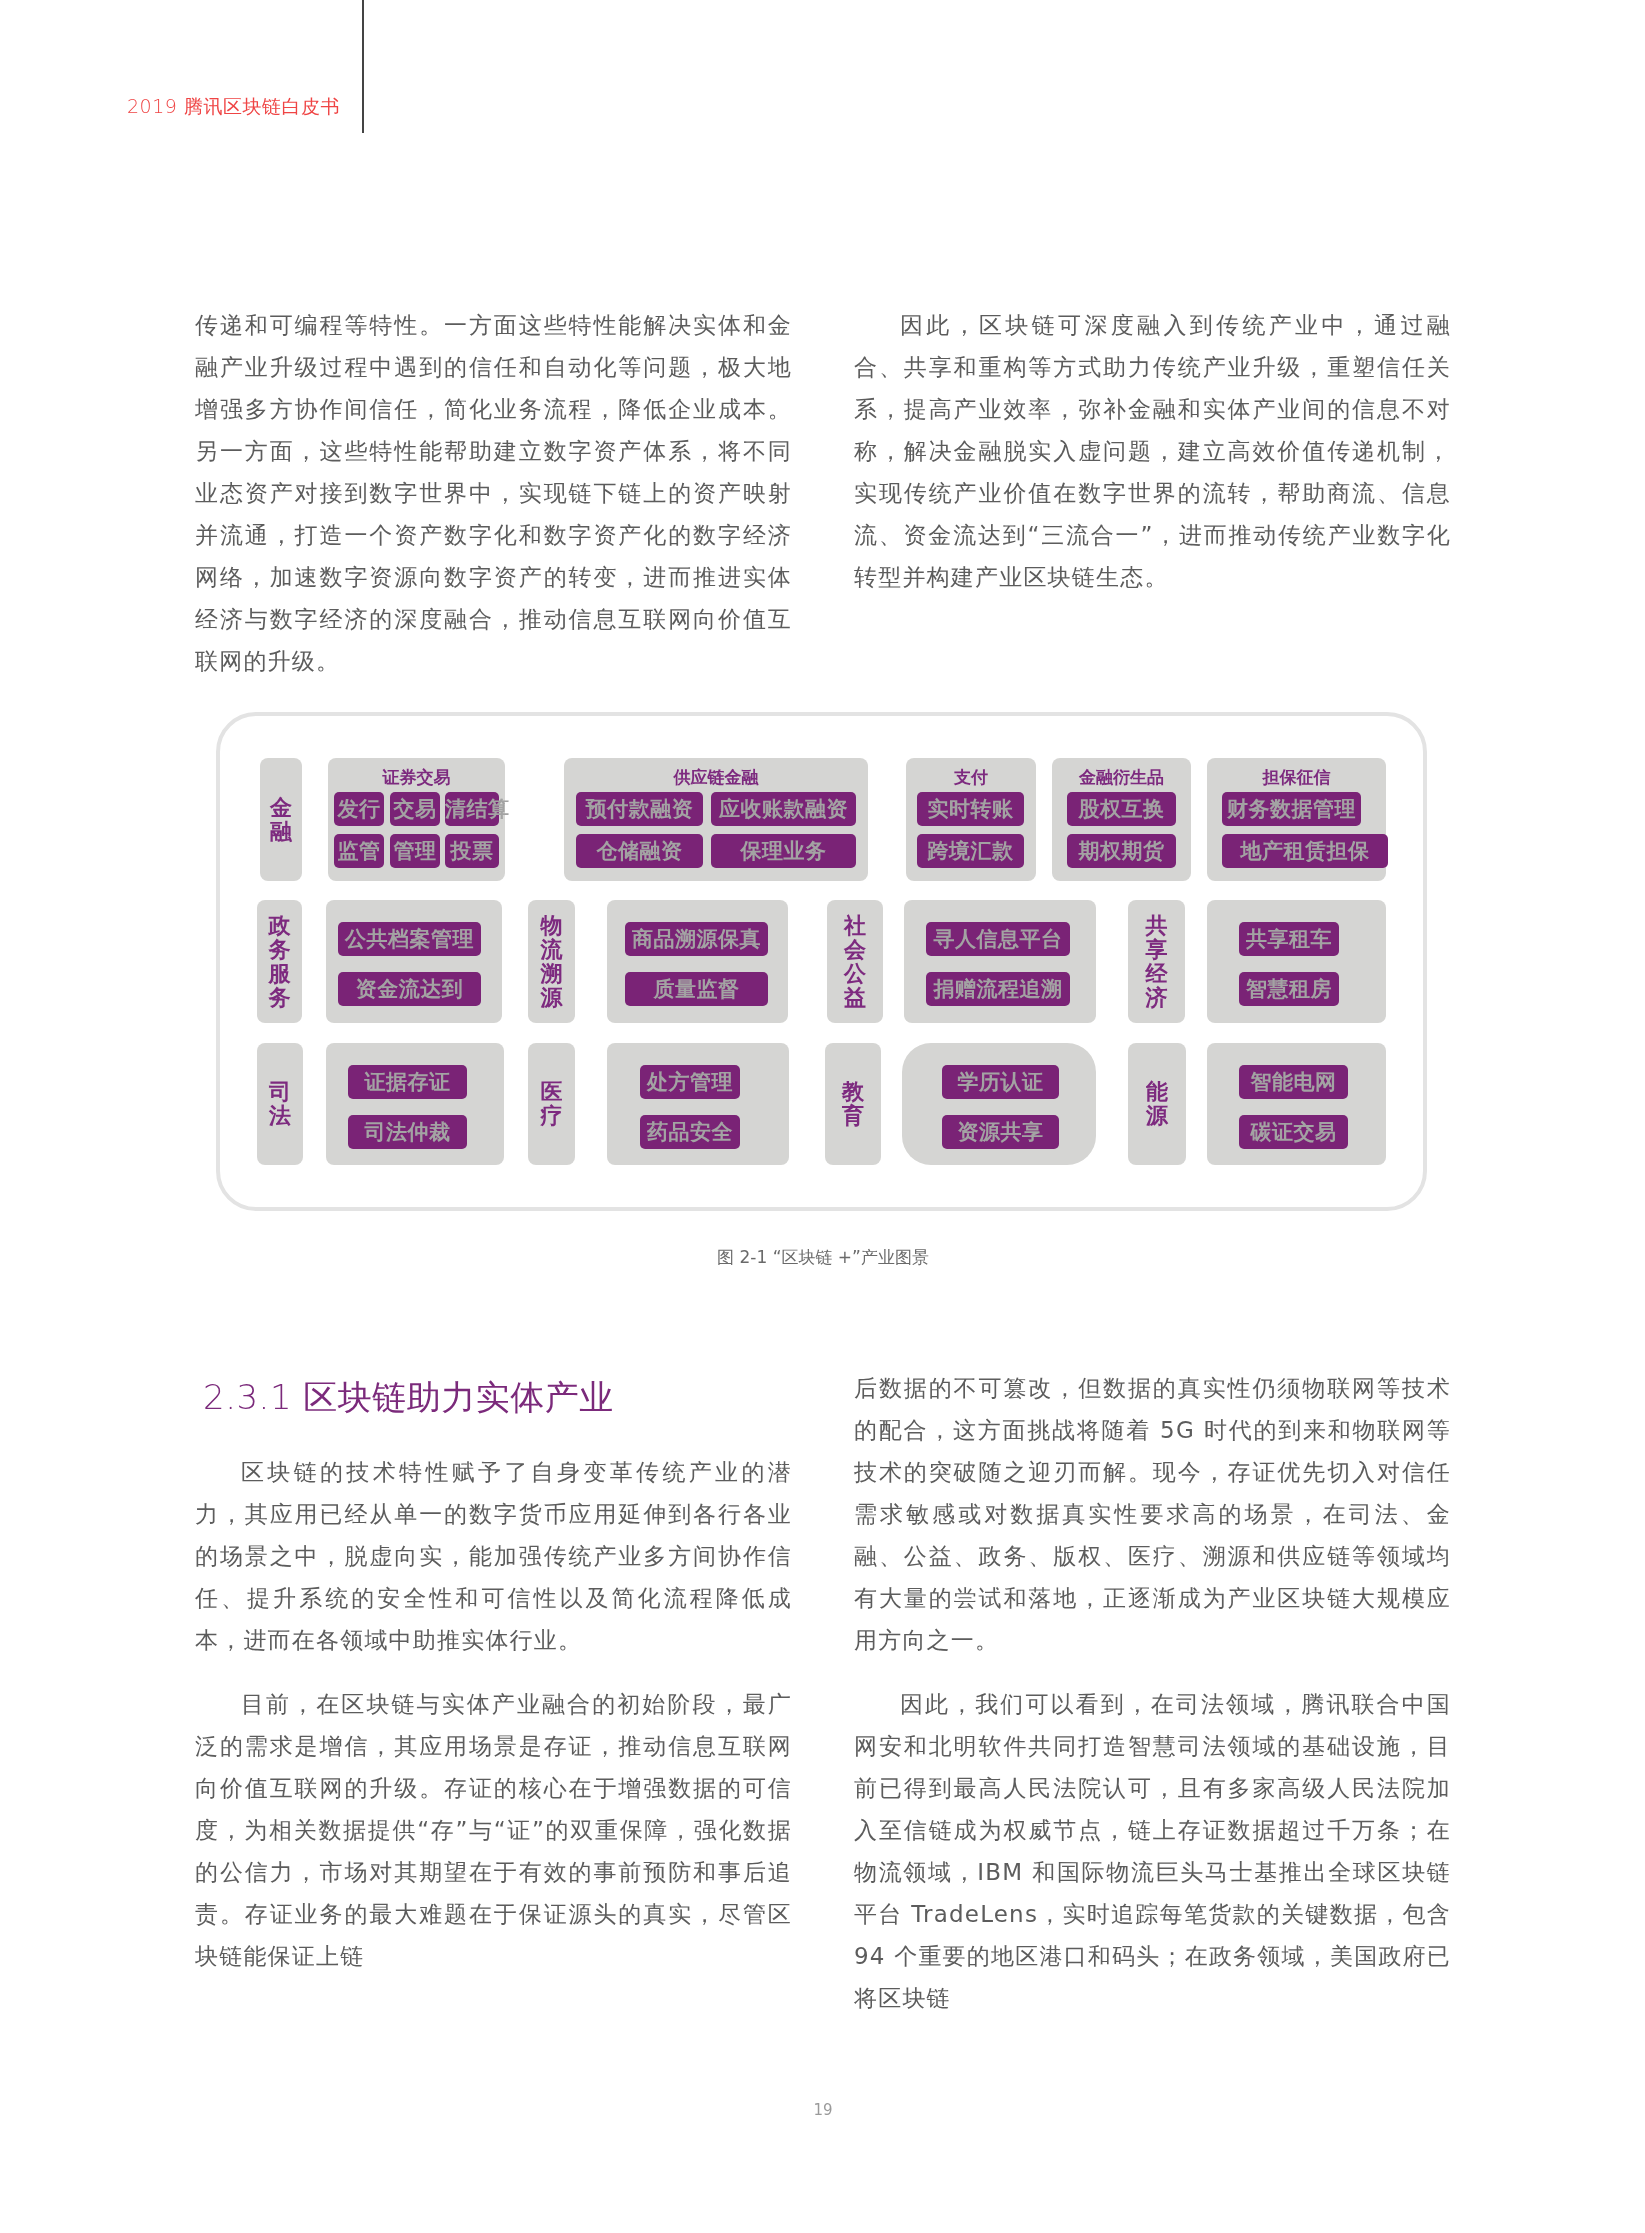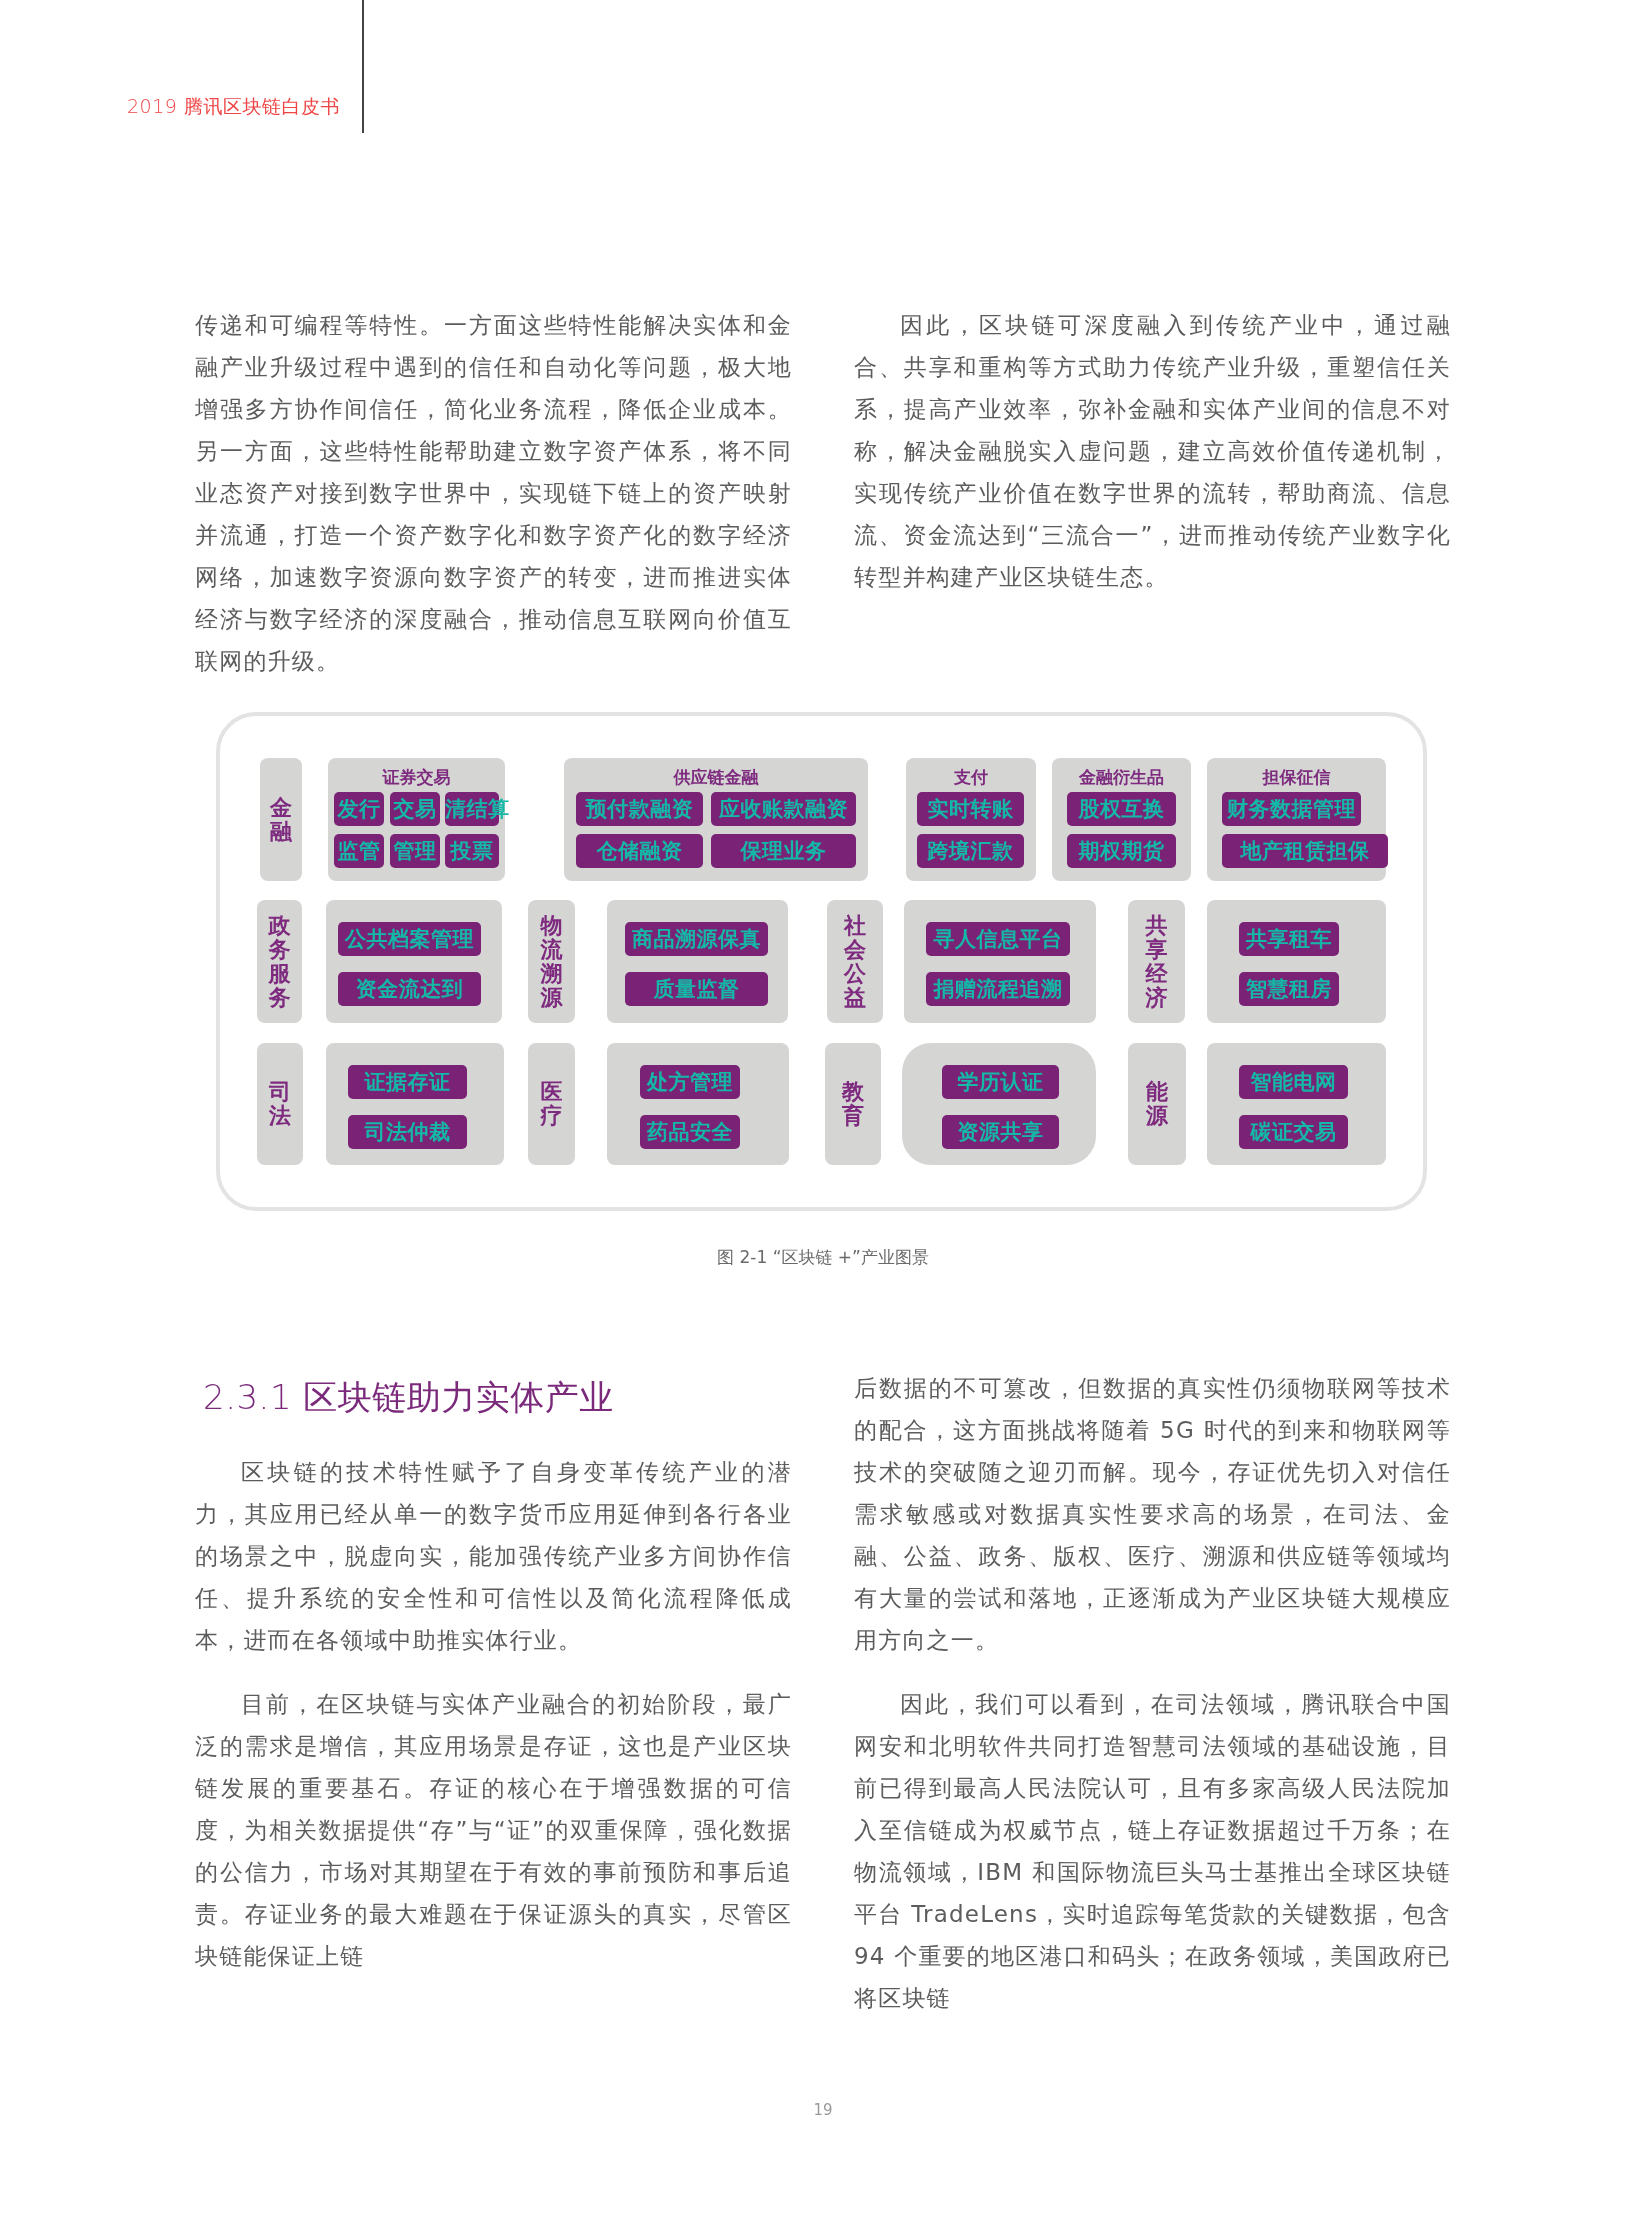"发行" .pill { color: #14b8a6 -> #a3a3a3 }
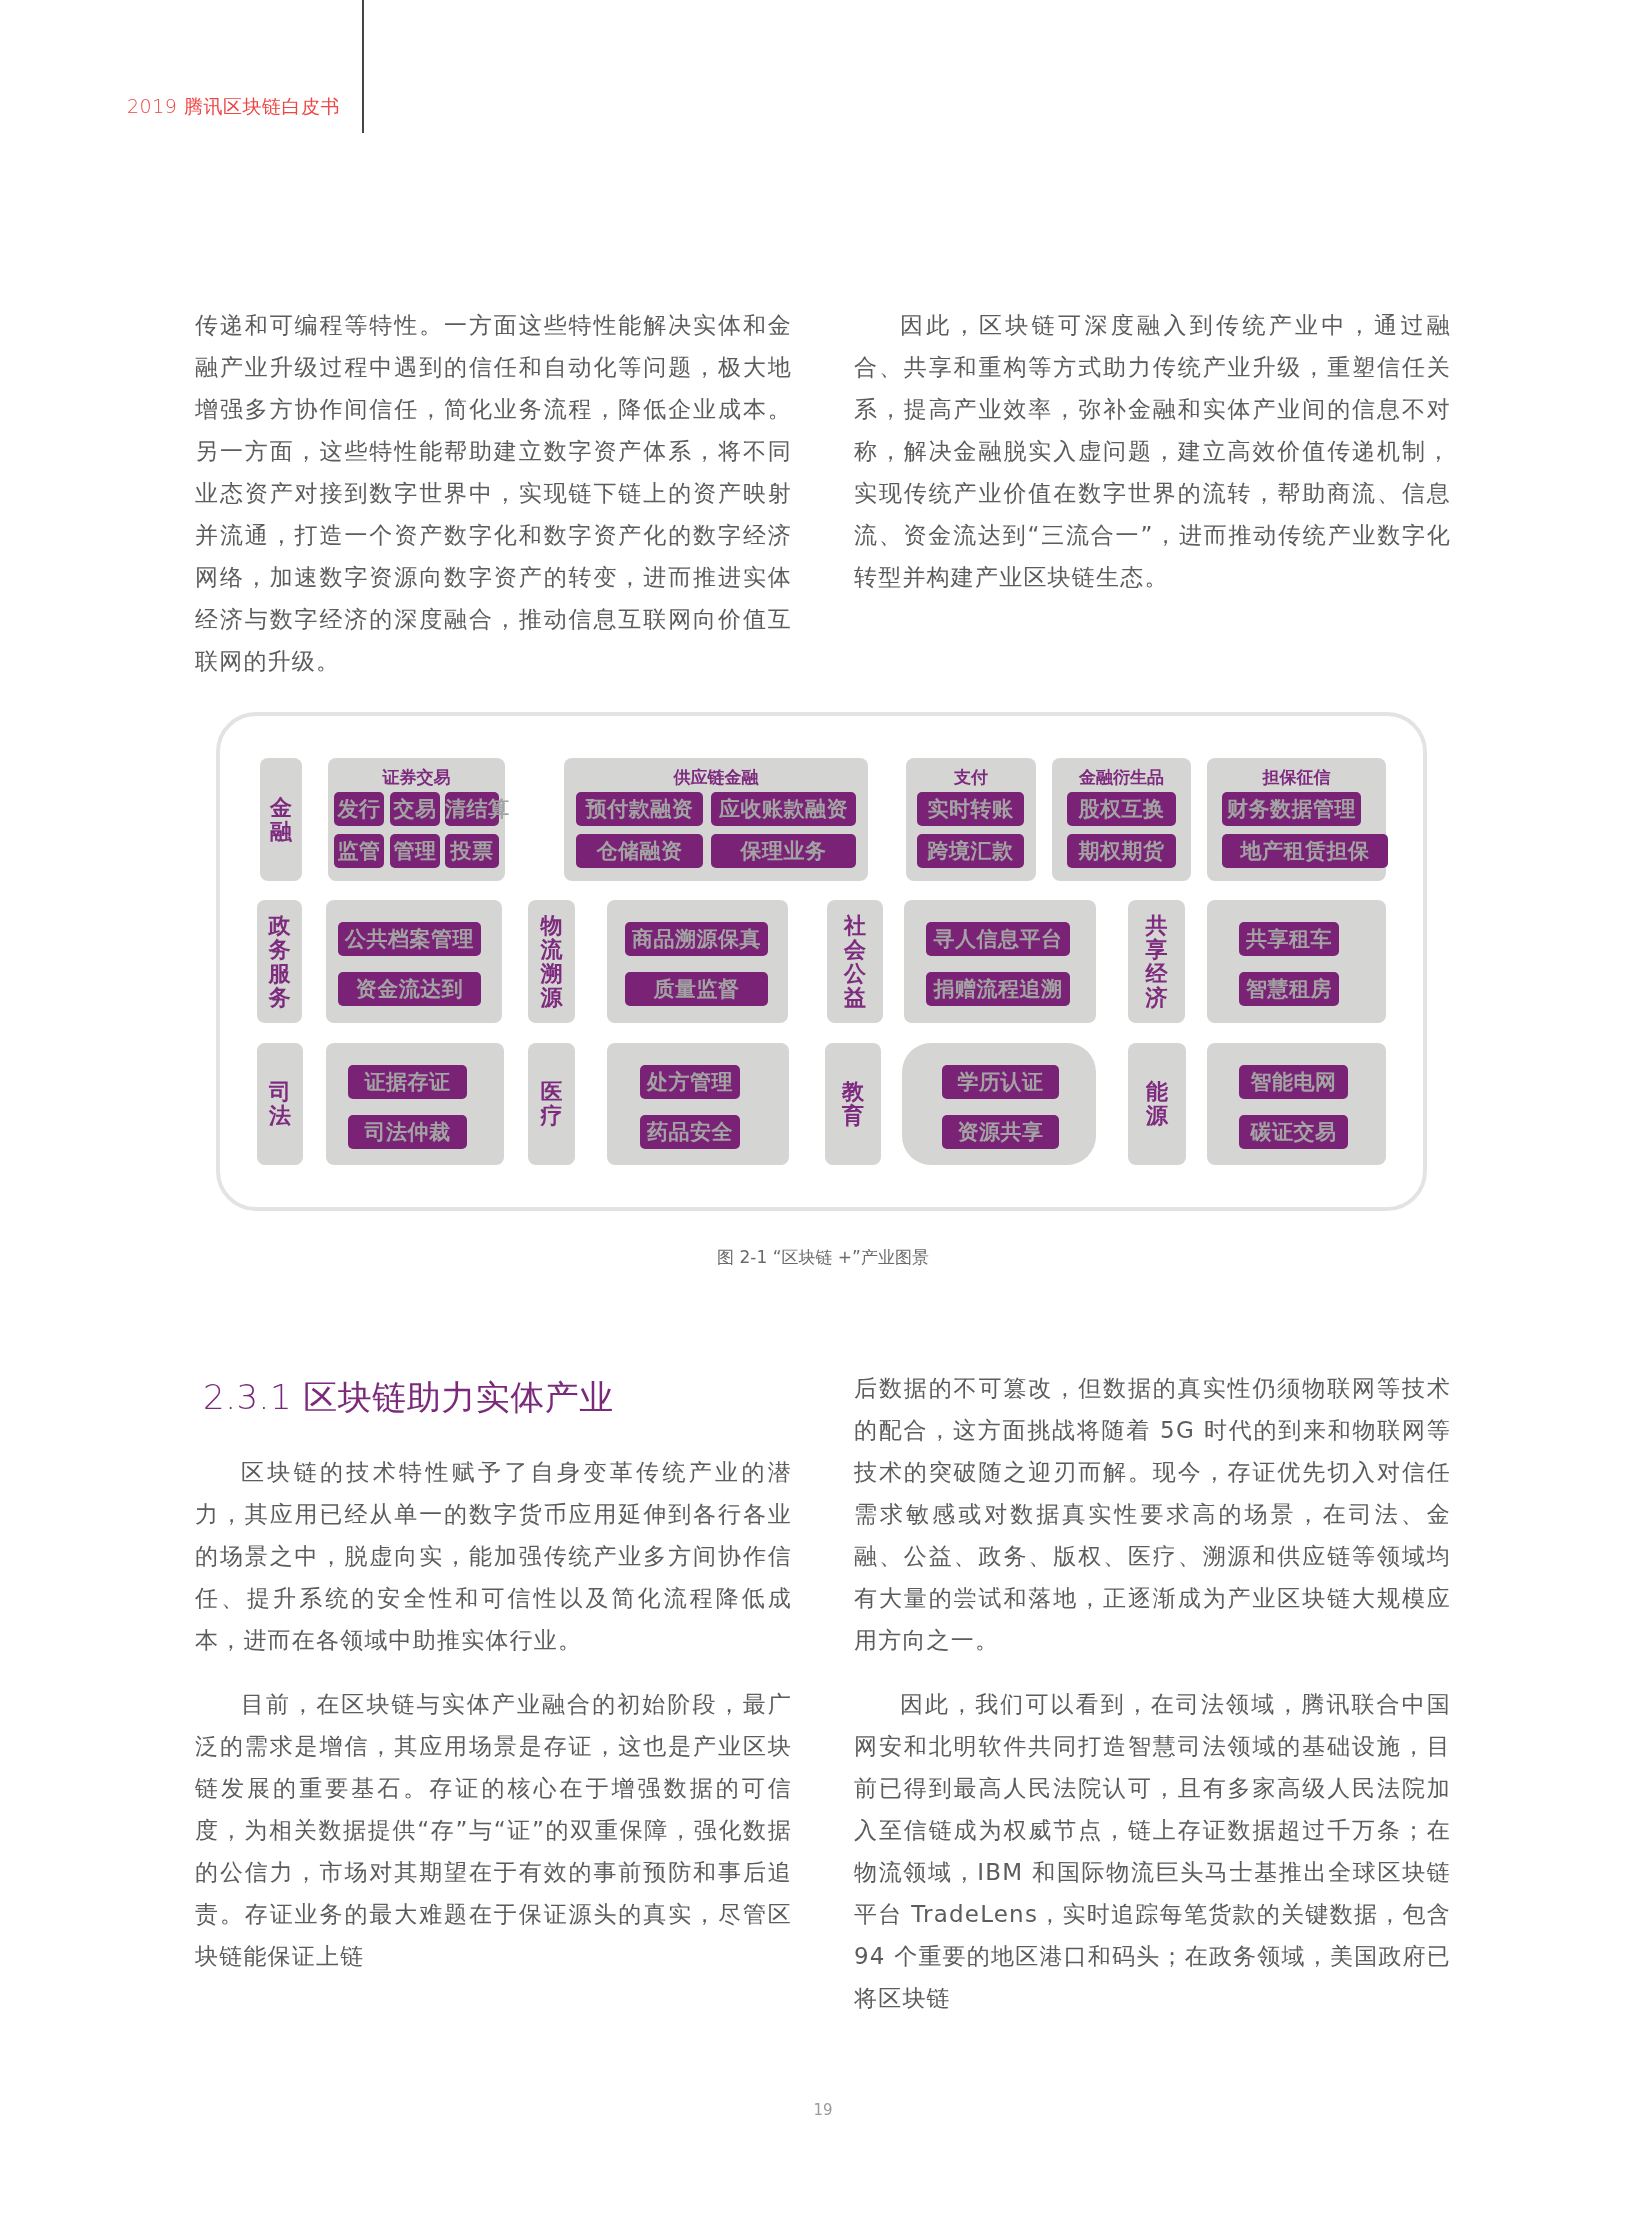"目前，在区块链与实体产业融合的初始阶段，最广泛的需求是增信，其应用场景是存证，这" p.indent { text: 这也是产业区块链发展的重要基石 -> 推动信息互联网向价值互联网的升级 }
